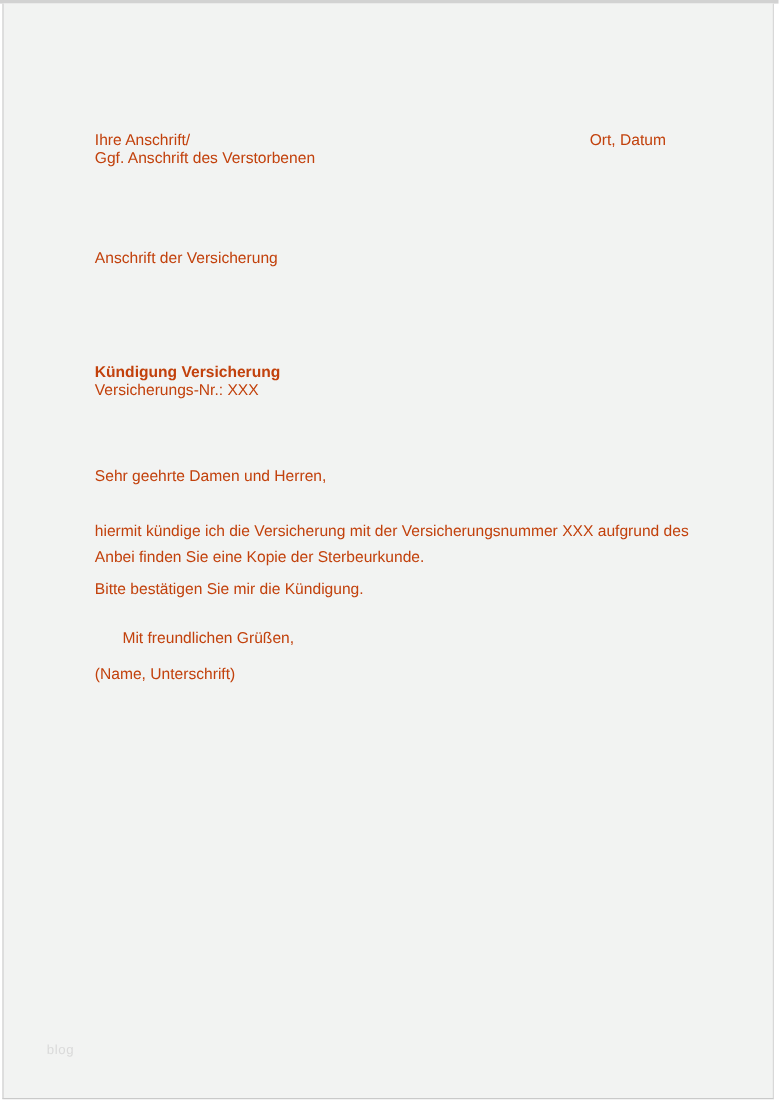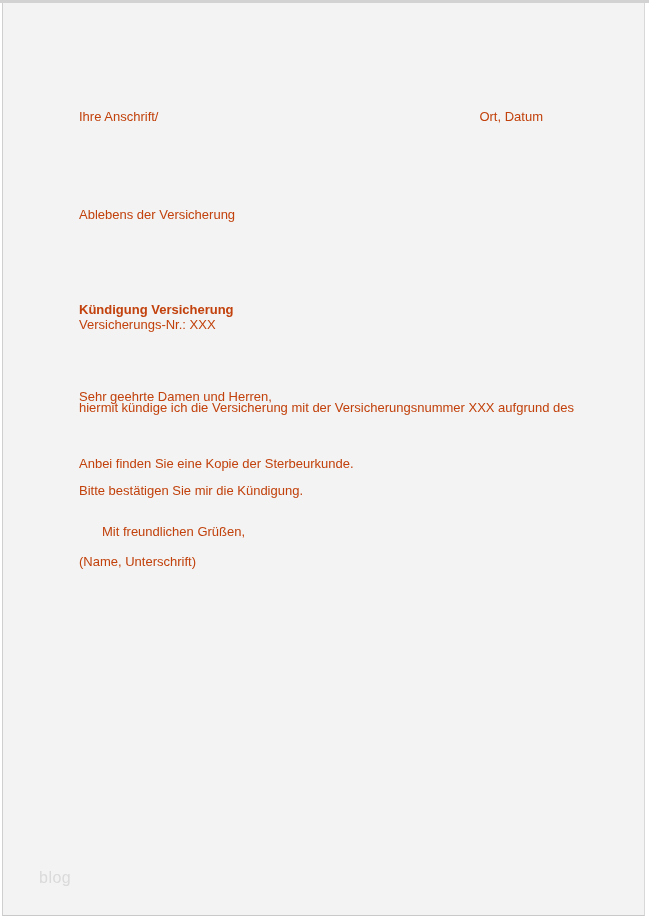"Ort, Datum" .date-place { right: 101px -> 89px }
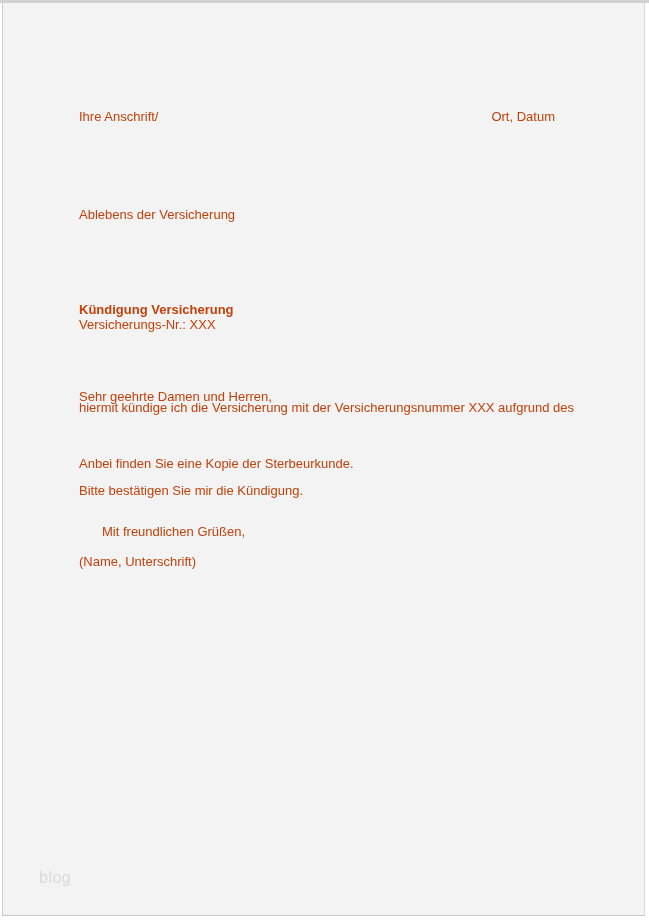"Ggf. Anschrift des Verstorbenen" div { html: none -> <div>Ggf. Anschrift des Verstorbenen</div> }
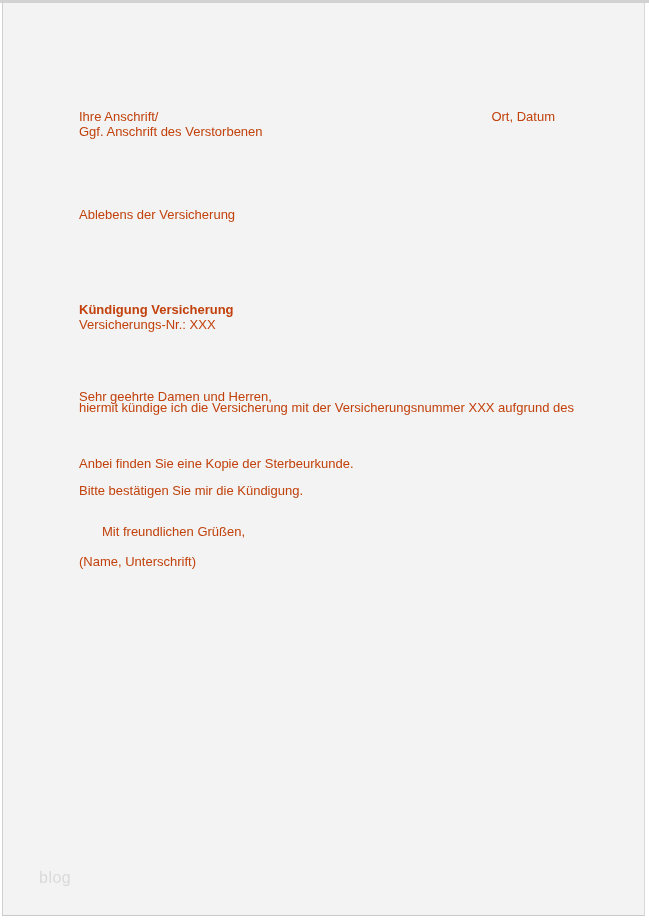"Ablebens der Versicherung" div.txt { text: Ablebens -> Anschrift }
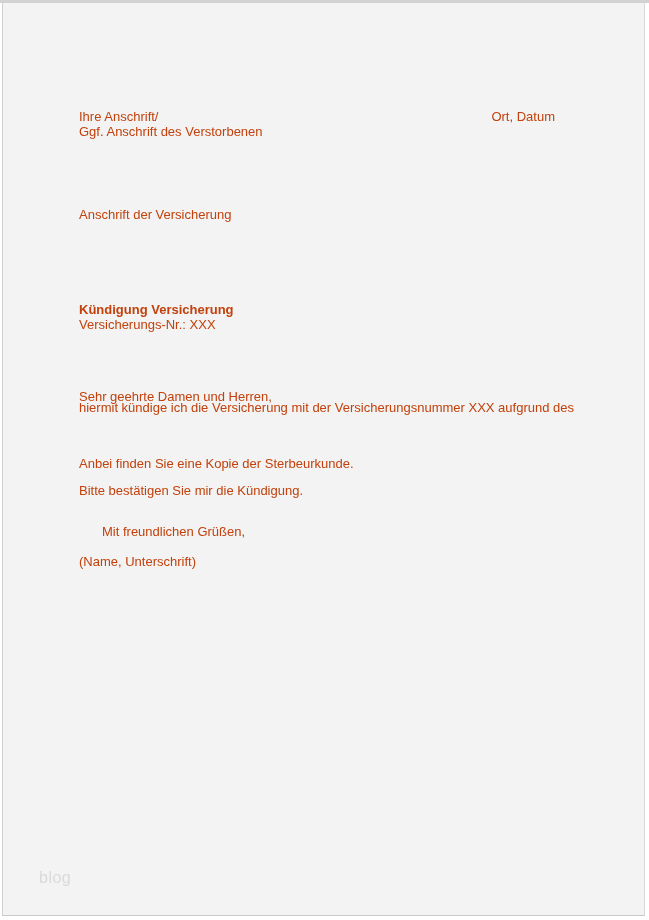"hiermit kündige ich die Versicherung" .par1 { top: 397px -> 432px }
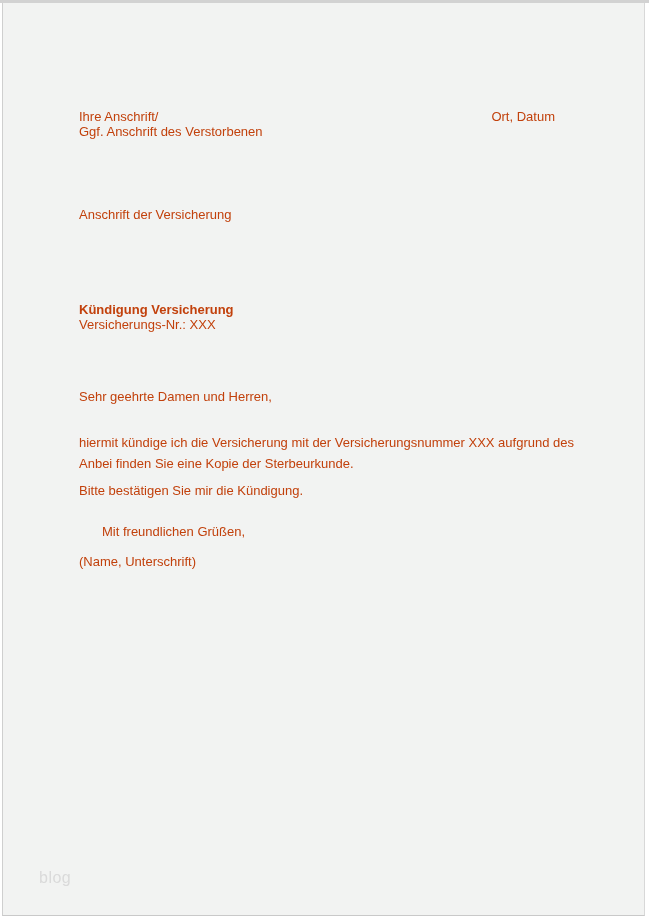"blog" .watermark { font-size: 16px -> 11px }
